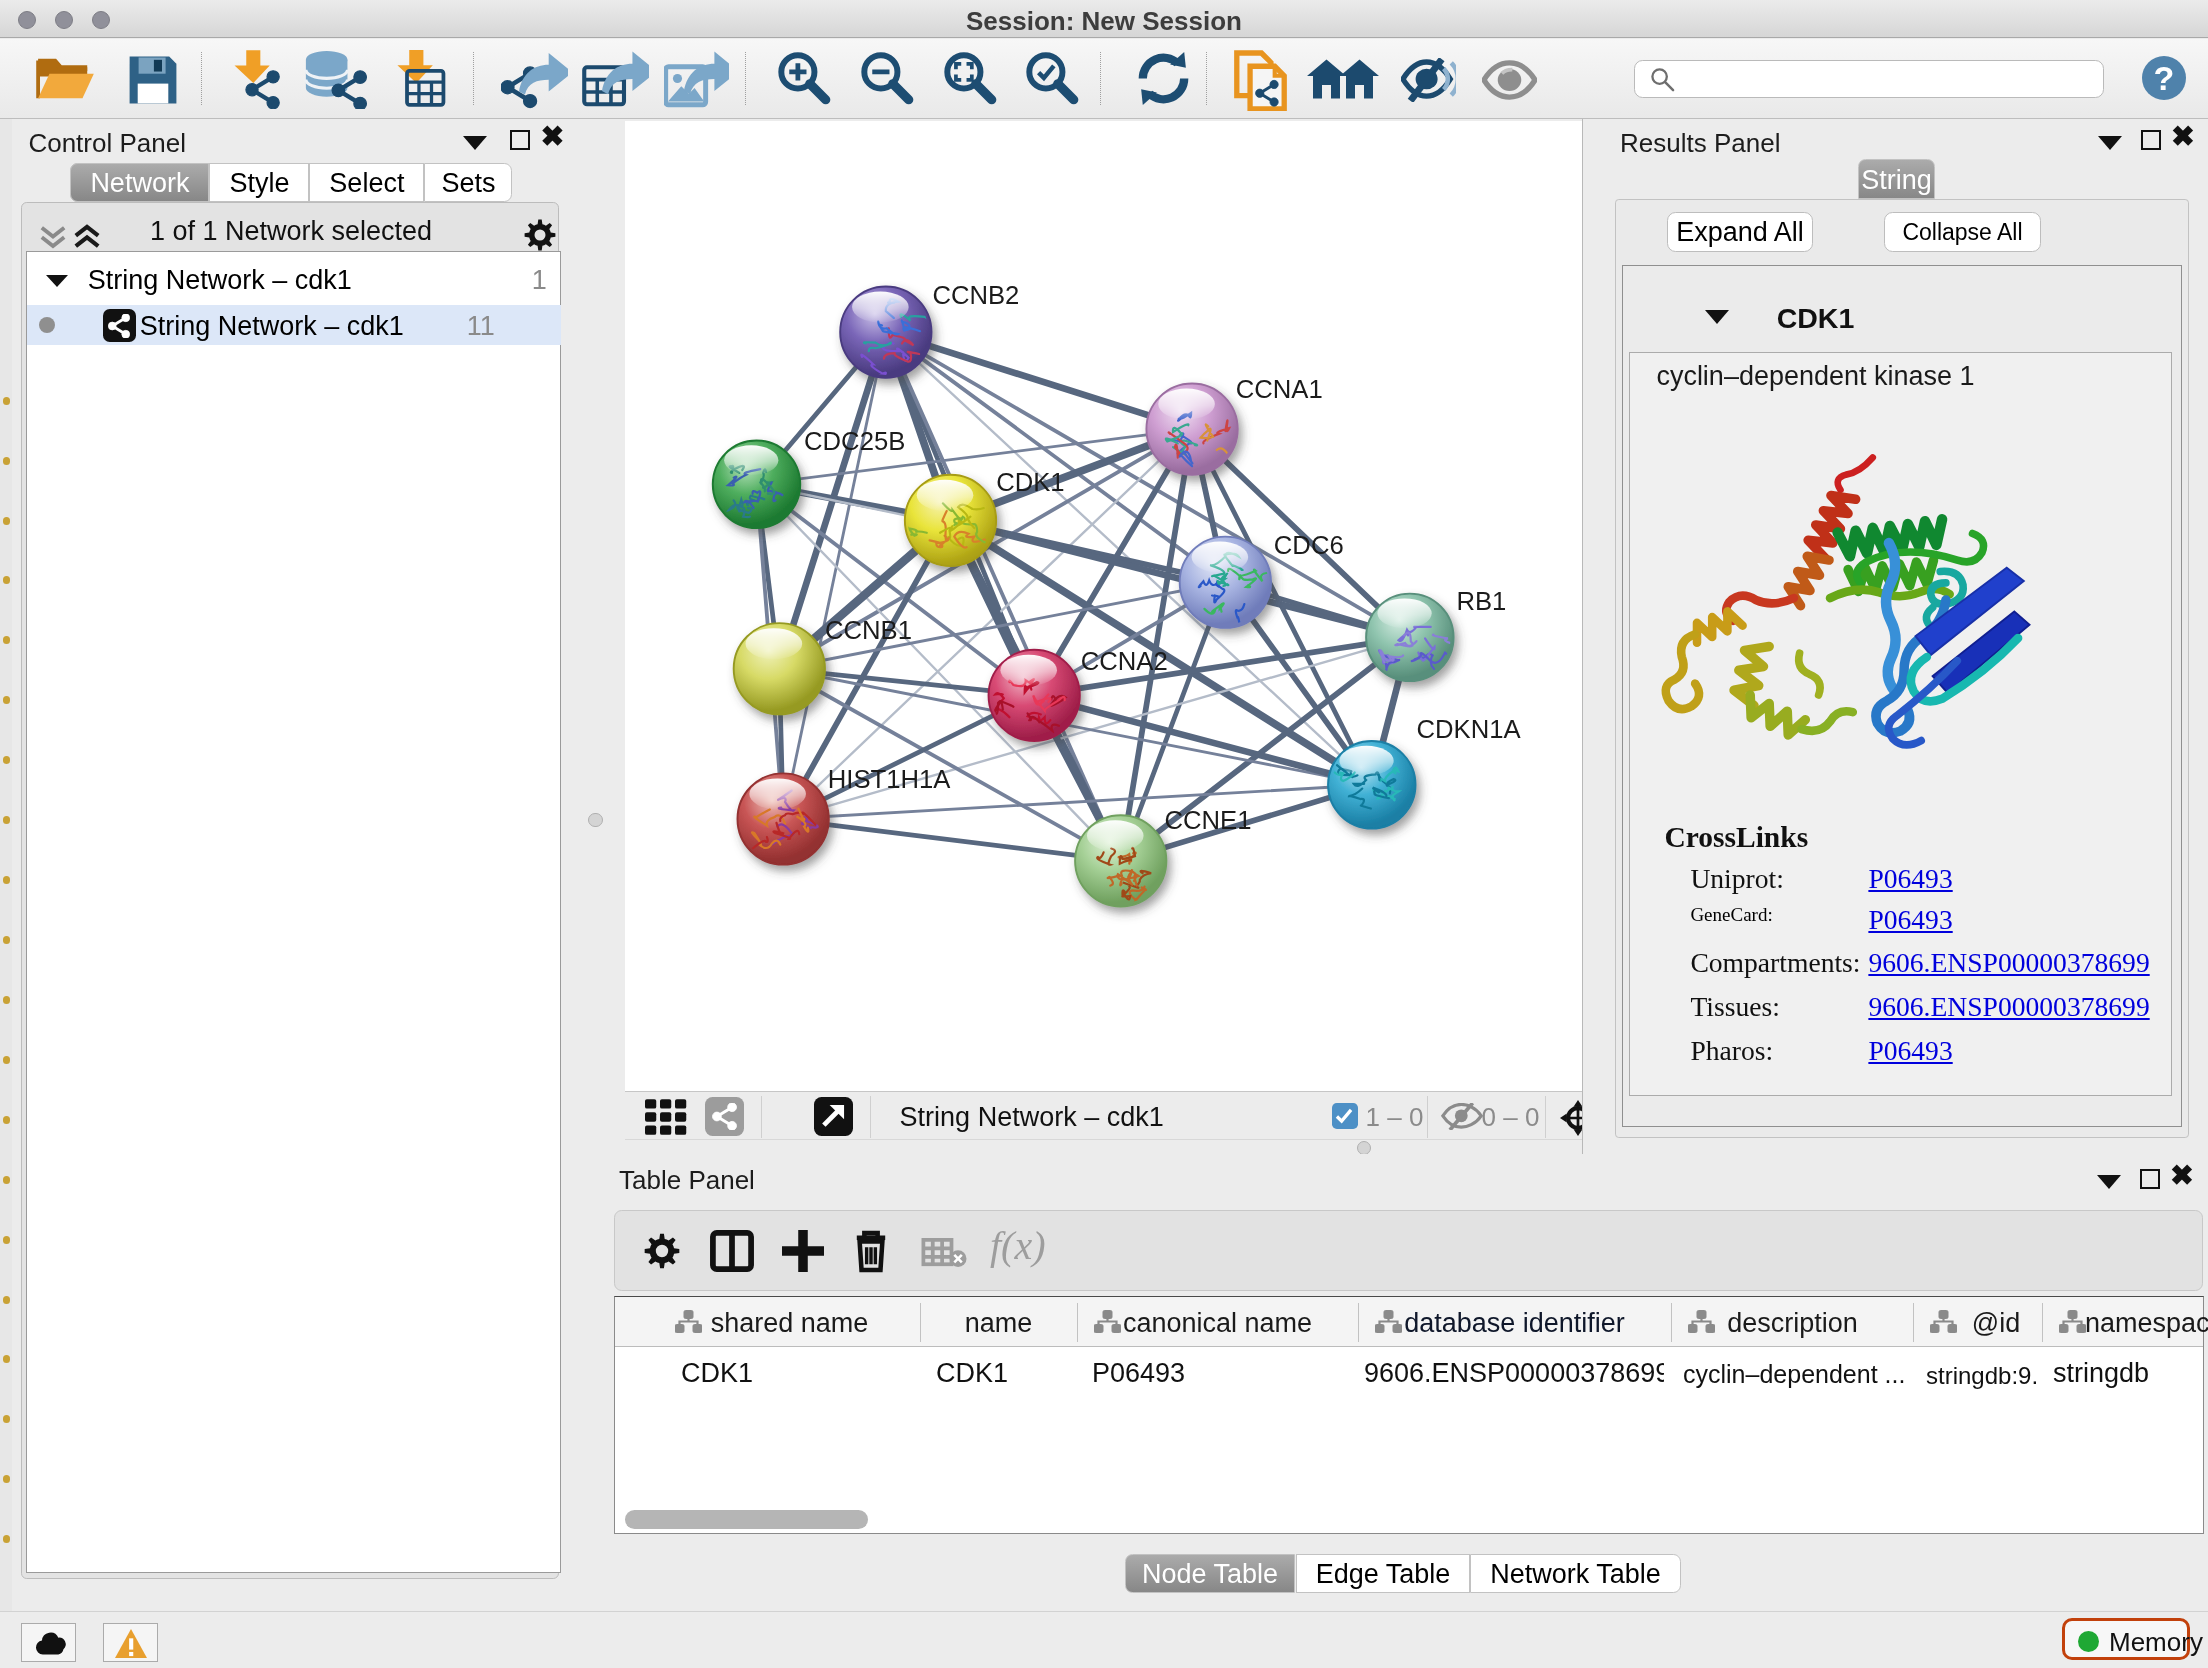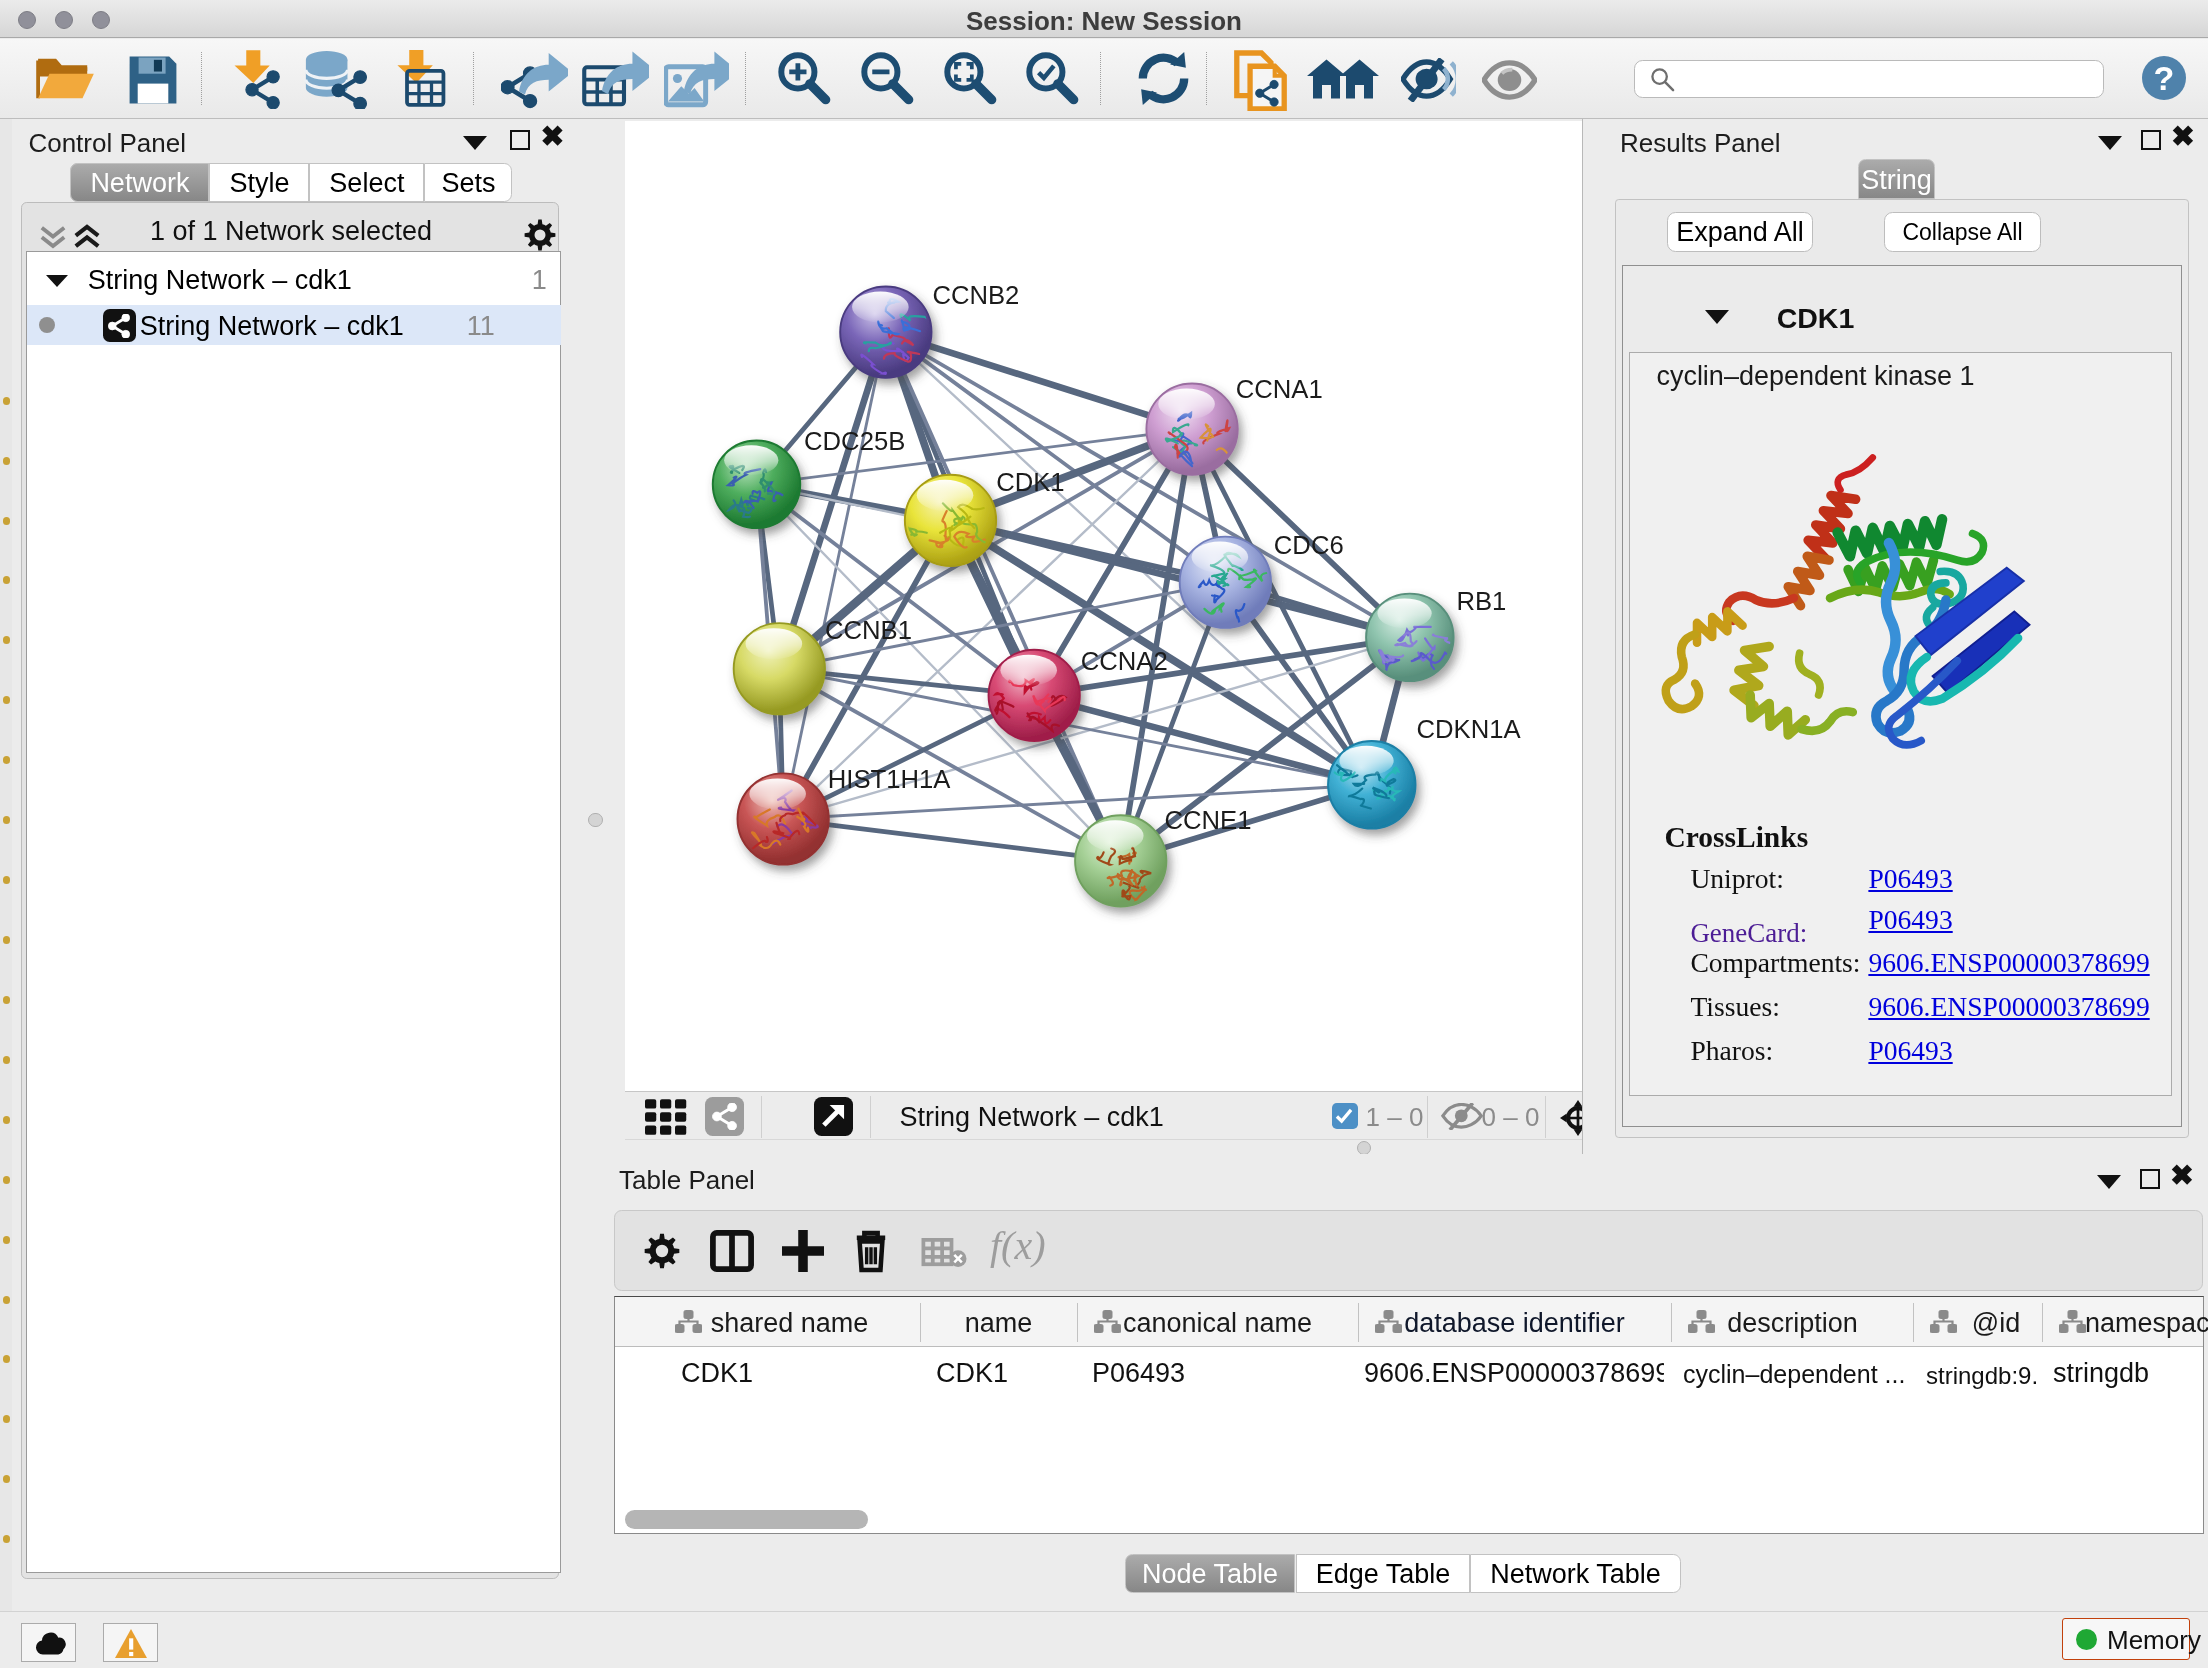"GeneCard:" div.abs { color: #4c1d95 -> #000000; font-size: 27px -> 19px; top: 565px -> 551px }
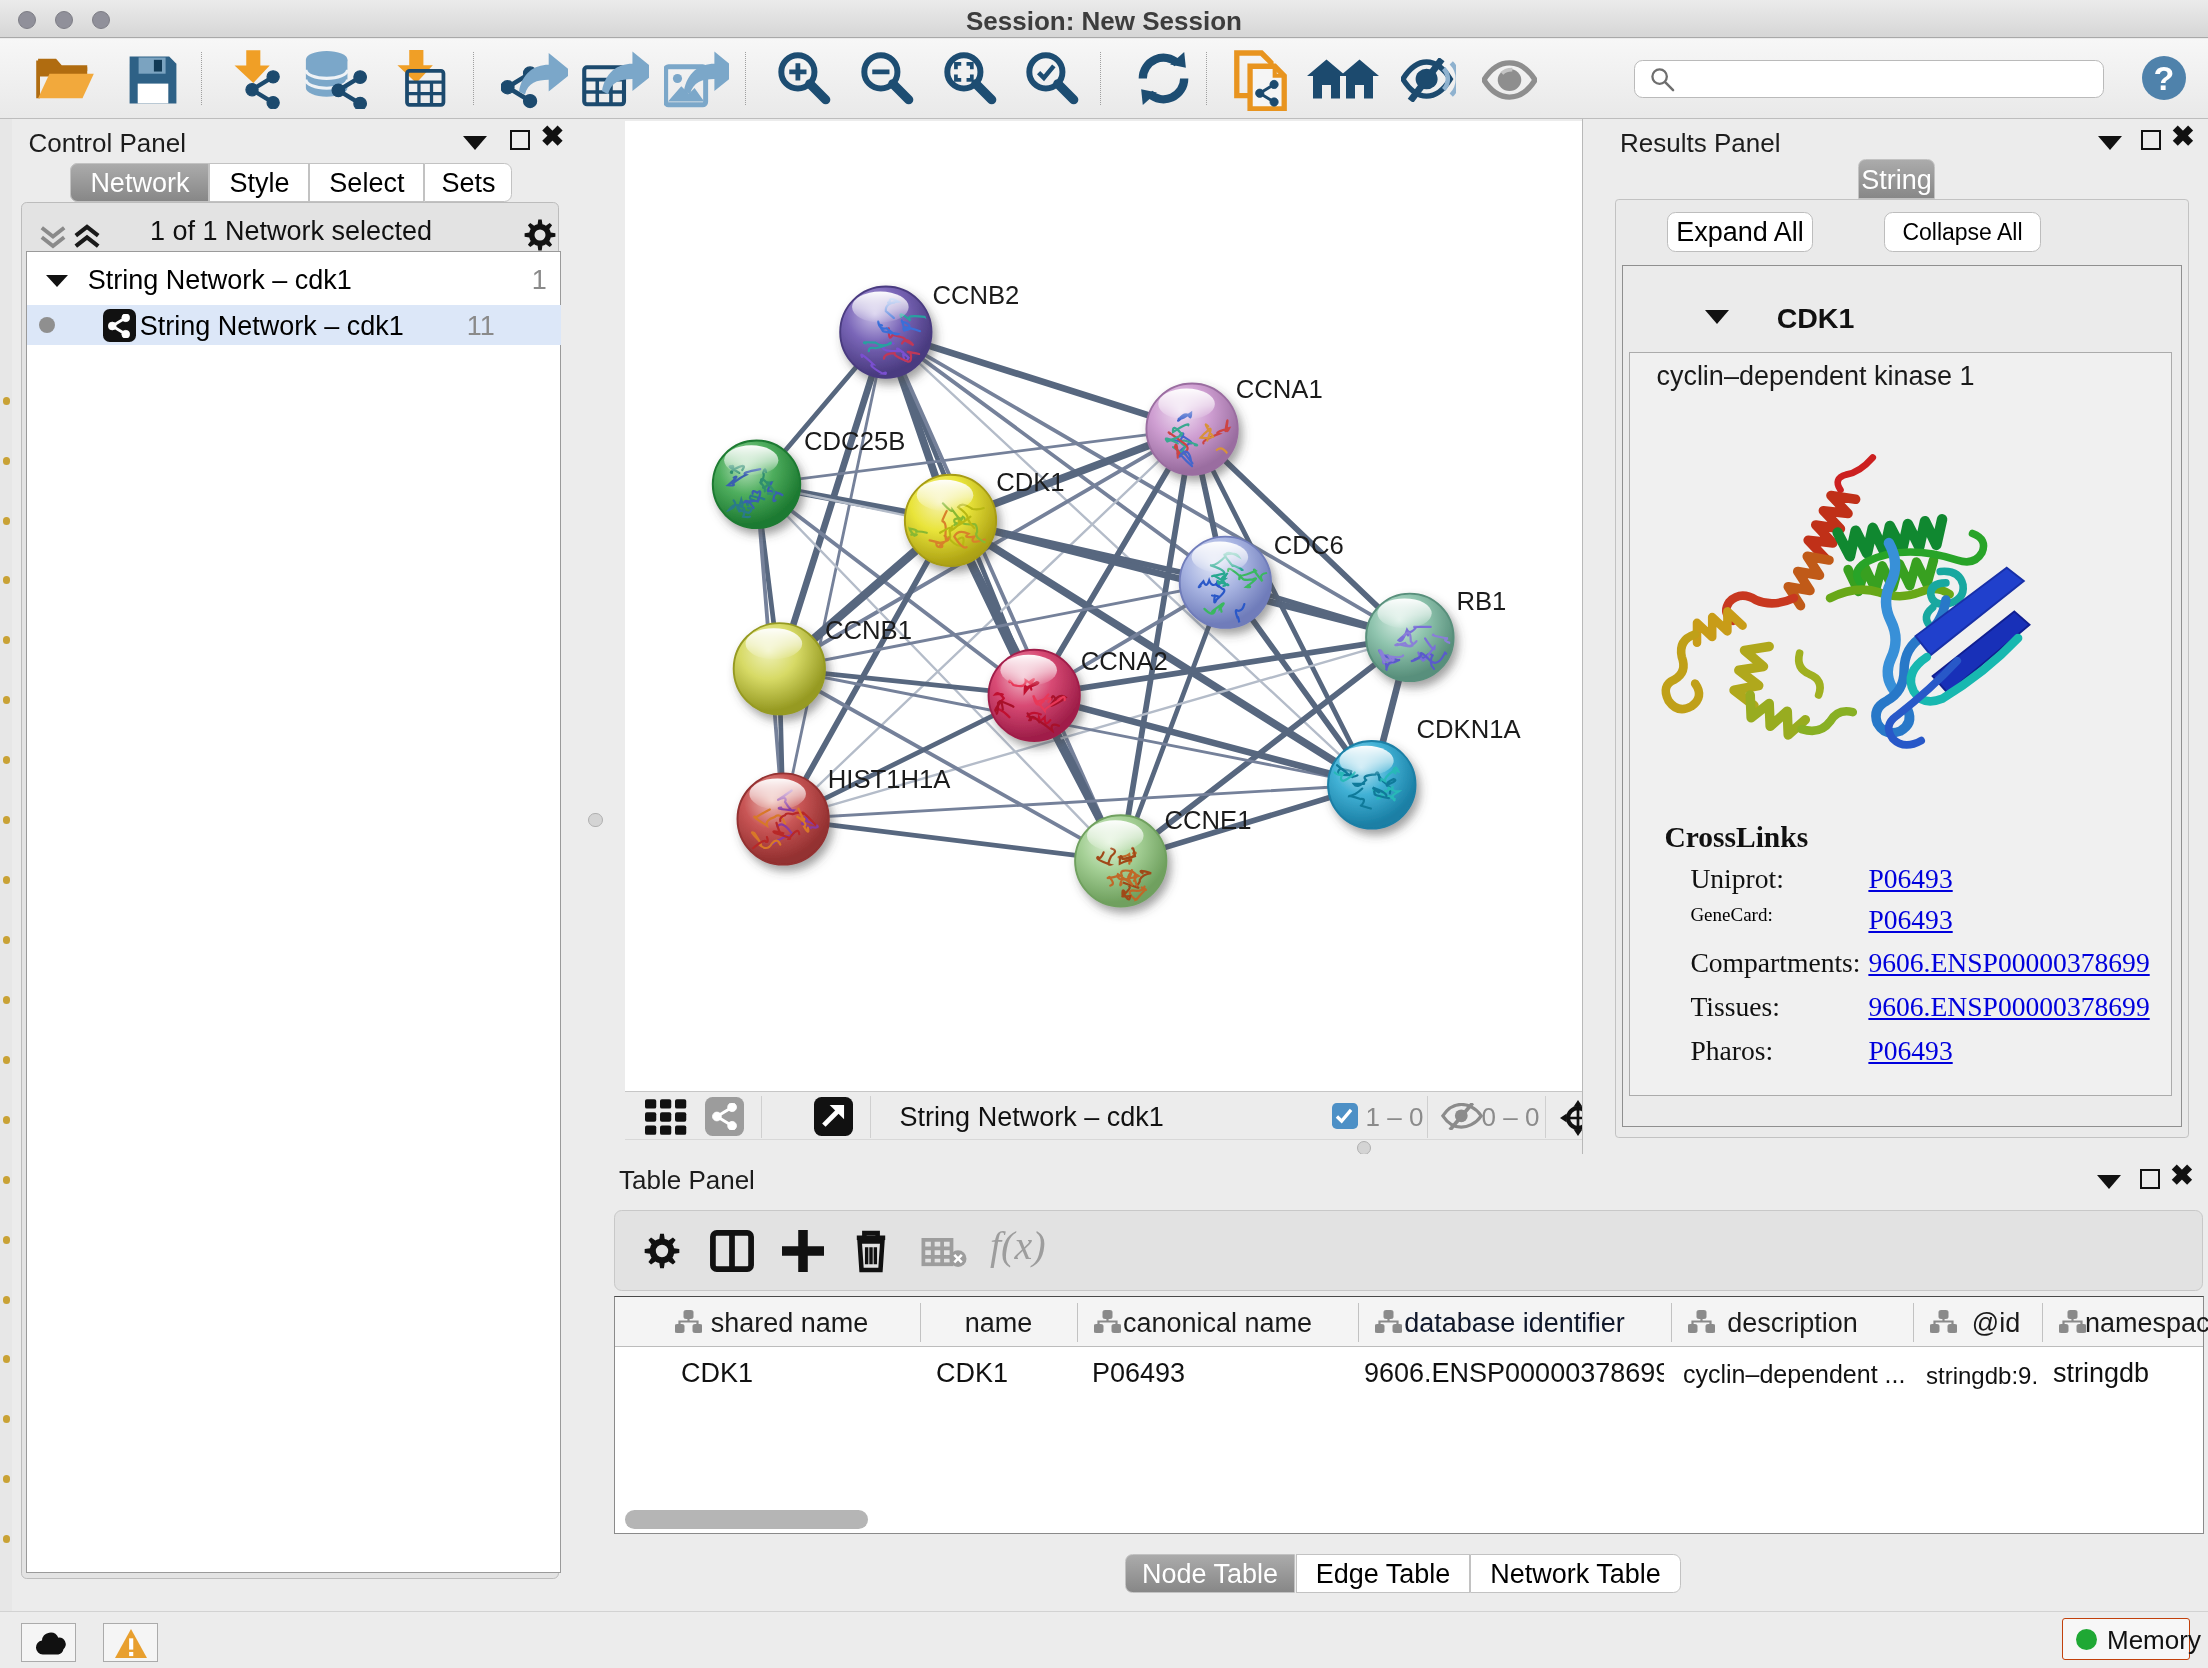"Memory" div.abs { border: 1px solid #c2410c -> 3px solid #c2410c; border-radius: 3px -> 10px }
